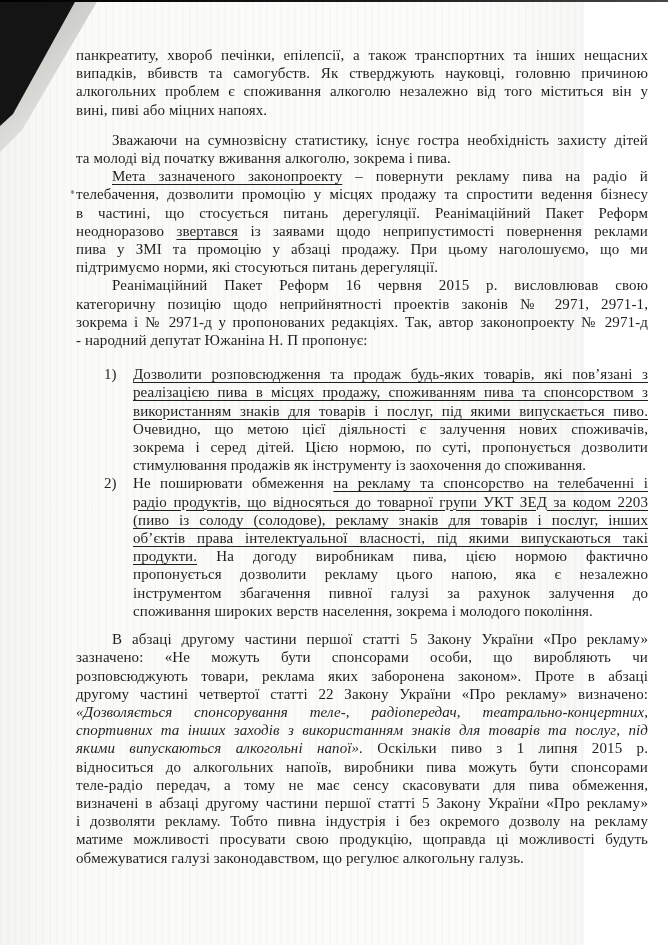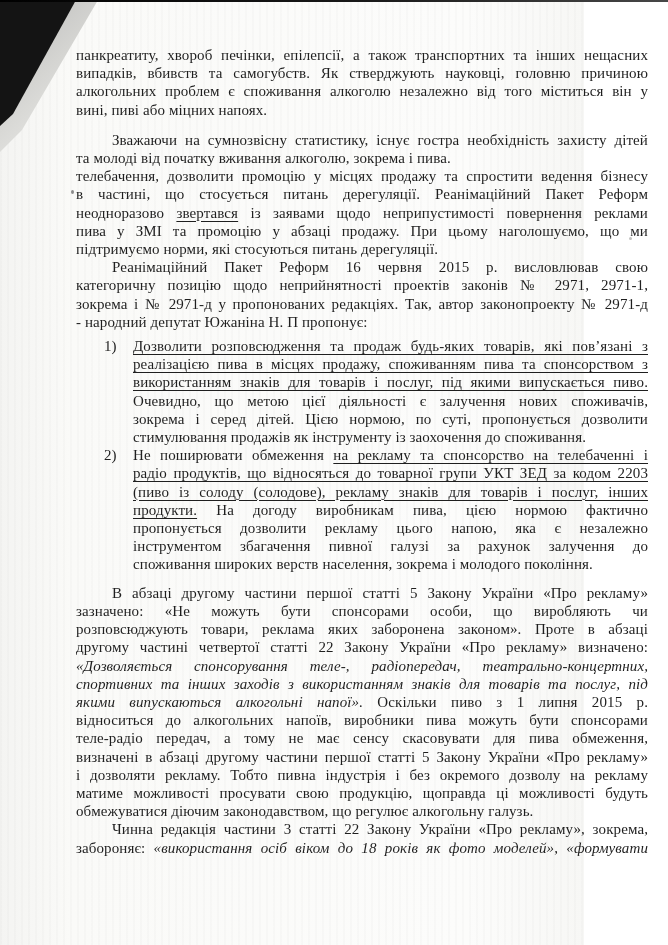"Мета зазначеного законопроекту –" div.line { html: none -> <div><span>Мета зазначеного законопроекту</span><span> – повернути рекламу пива на радіо й</span></div> }
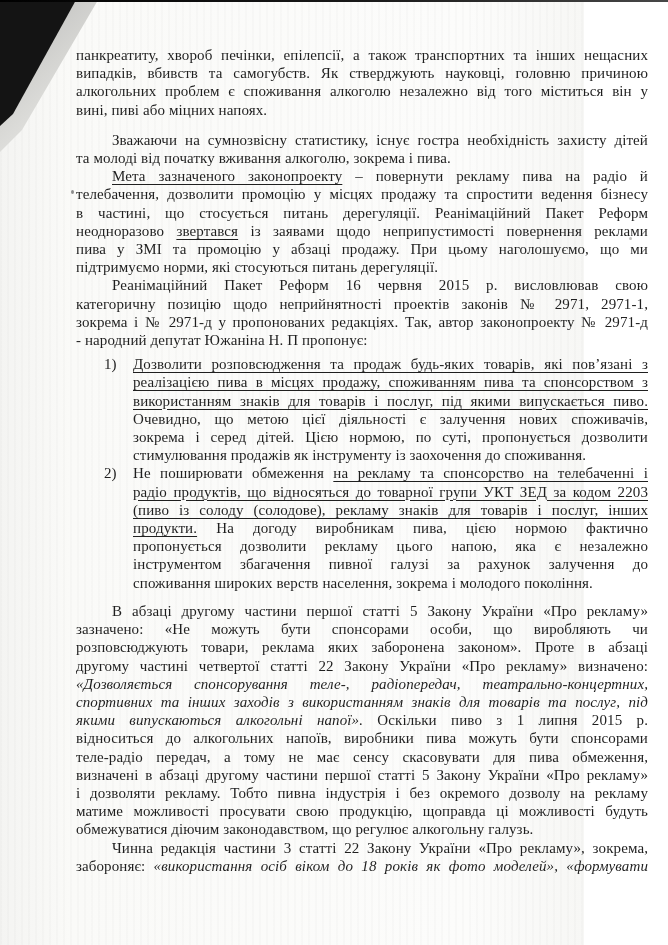"Реанімаційний Пакет Реформ 16 червня" div.paragraph { margin-bottom: 6px -> 16px }
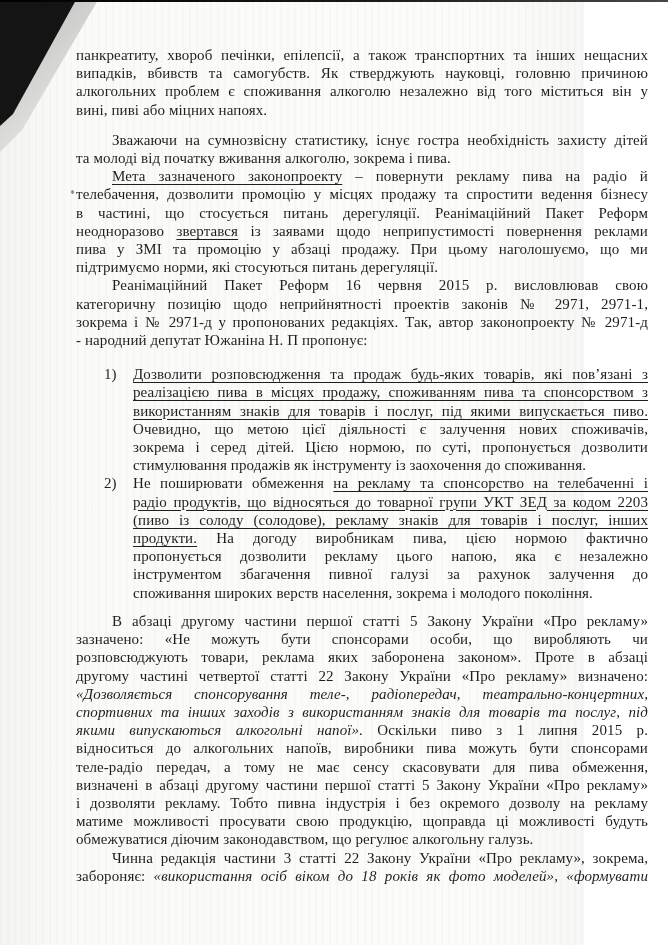"об’єктів права інтелектуальної" div.line { html: none -> <div><span>об’єктів права інтелектуальної власності, під якими випускаються такі</span></div> }
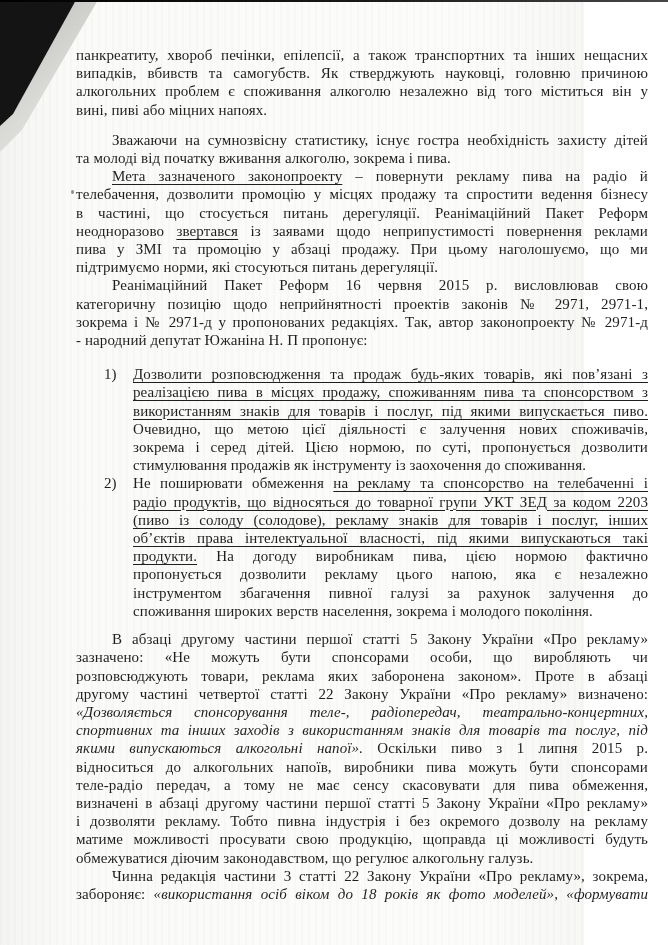"обмежуватися діючим законодавством, що" span { text: діючим -> галузі }
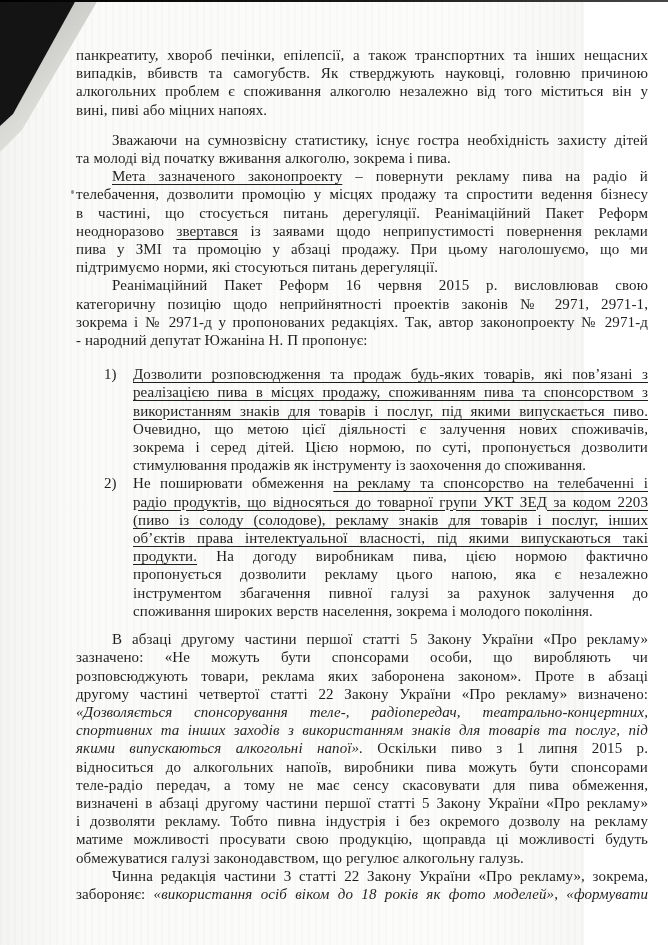"Чинна редакція частини 3 статті" div.paragraph { html: <div> <div><span>Чинна редакція частини 3 статті 22 Закону України «Про рекламу», зокрема,</span></div> <div><span>забороняє: </span><span>«використання осіб віком до 18 років як фото моделей»</span><span>, </span><span>«формувати</span></div> </div> -> none }
